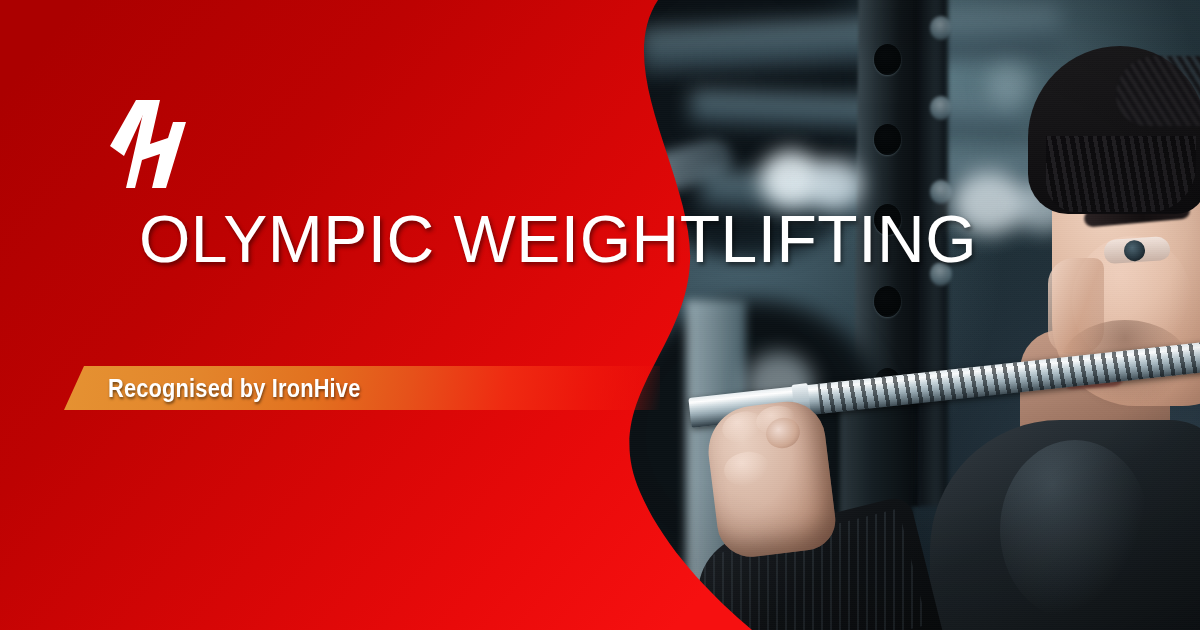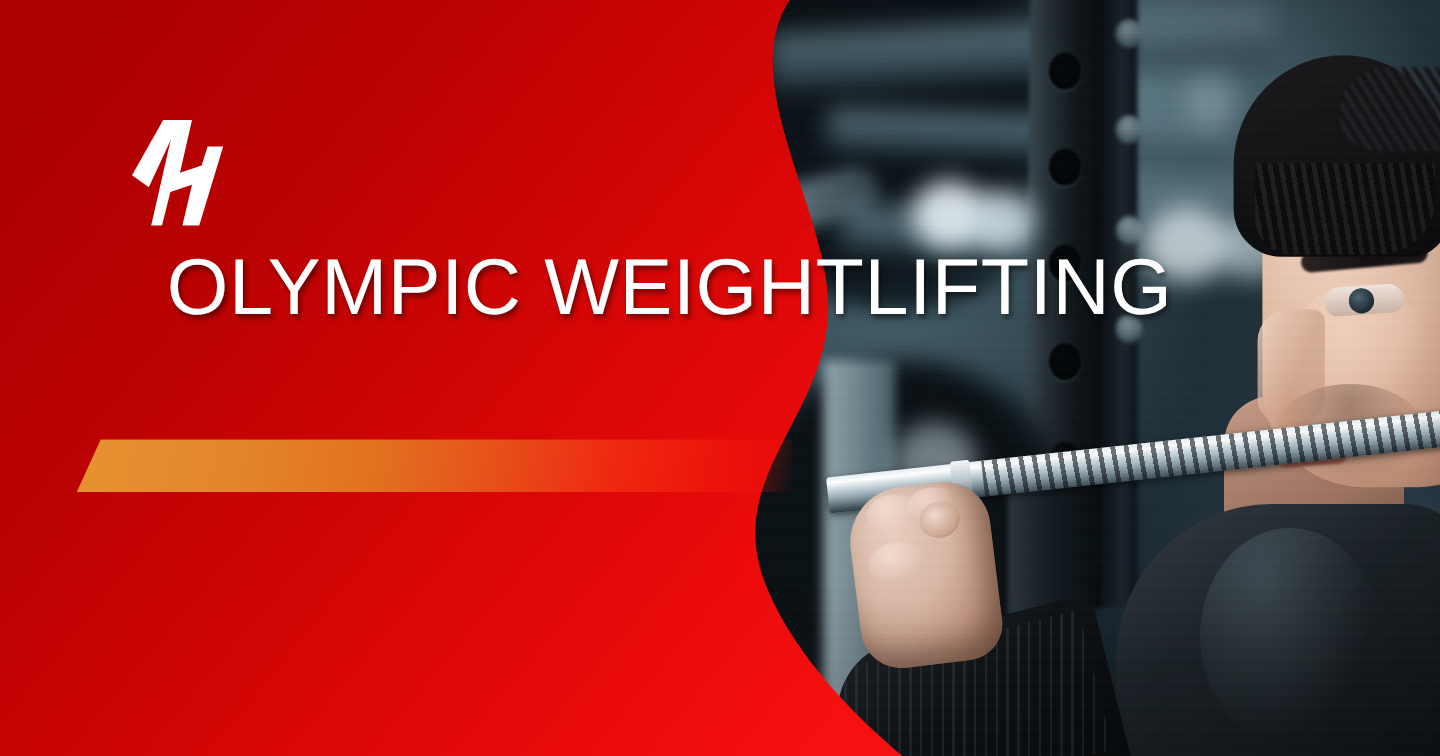"Recognised by IronHive" div.ribbon-label { html: none -> <div> <span>Recognised by IronHive</span> </div> }
